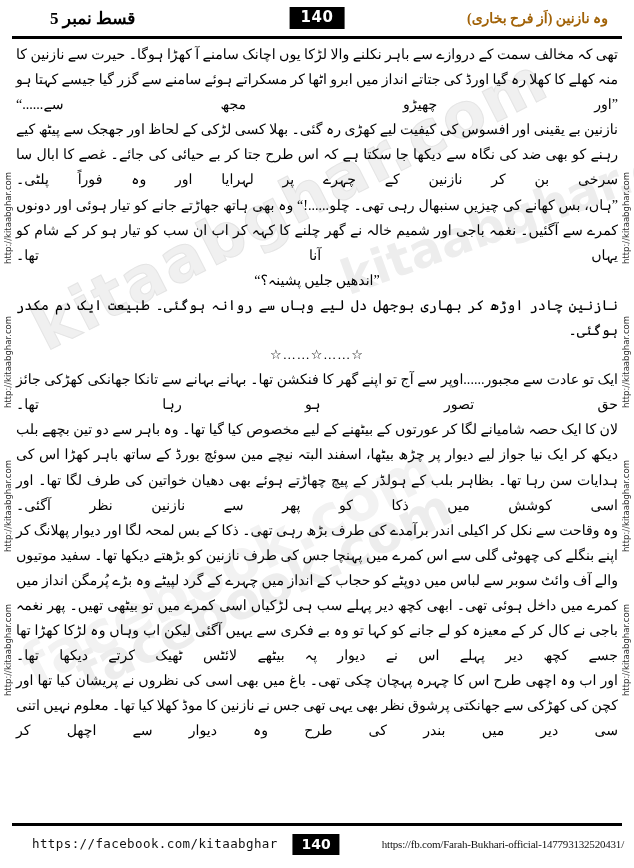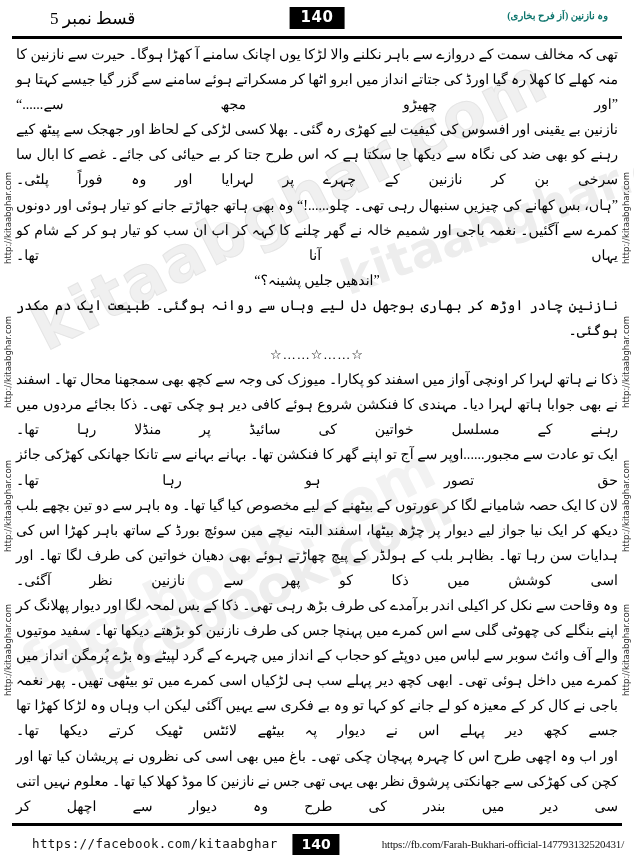"قسط نمبر 5" .hdr-left { font-weight: 400 -> 700 }
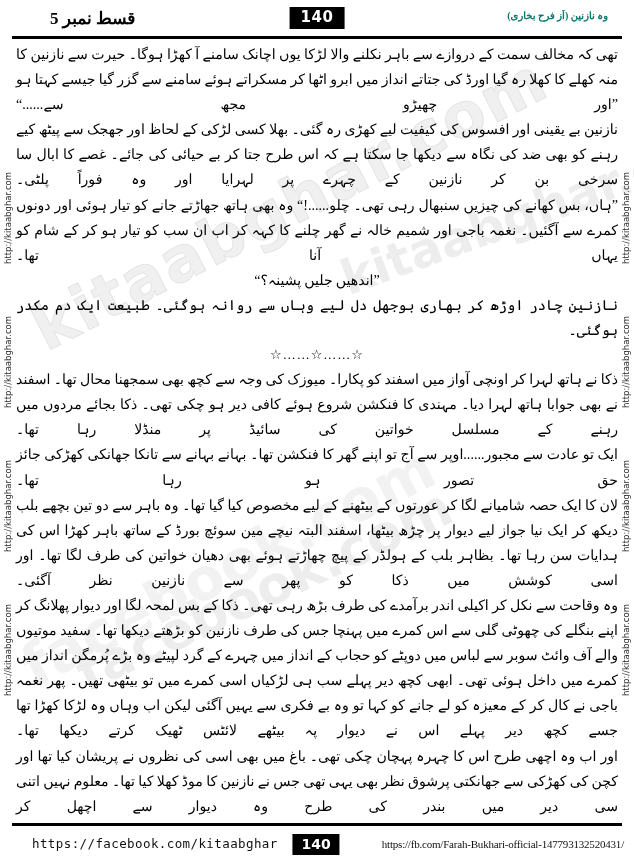"وہ نازنین (اَز فرح بخاری)" .hdr-right { color: #0f766e -> #a16207; font-size: 10px -> 14px }
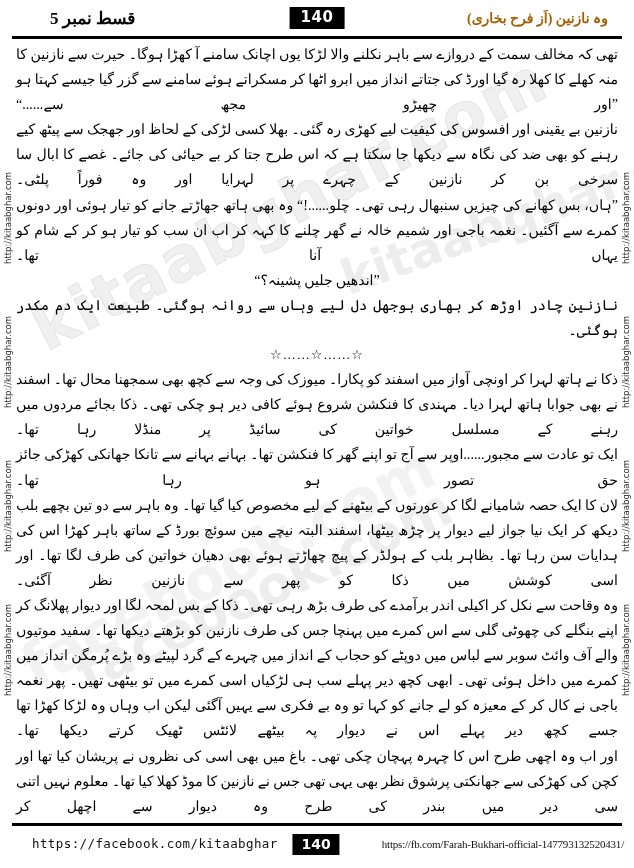"ذکا نے ہاتھ لہرا کر" p.para { html: <p>ذکا نے ہاتھ لہرا کر اونچی آواز میں اسفند کو پکارا۔ میوزک کی وجہ سے کچھ بھی سمجھنا محال تھا۔ اسفند نے بھی جوابا ہاتھ لہرا دیا۔ مہندی کا فنکشن شروع ہوئے کافی دیر ہو چکی تھی۔ ذکا بجائے مردوں میں رہنے کے مسلسل خواتین کی سائیڈ پر منڈلا رہا تھا۔</p> -> none }
